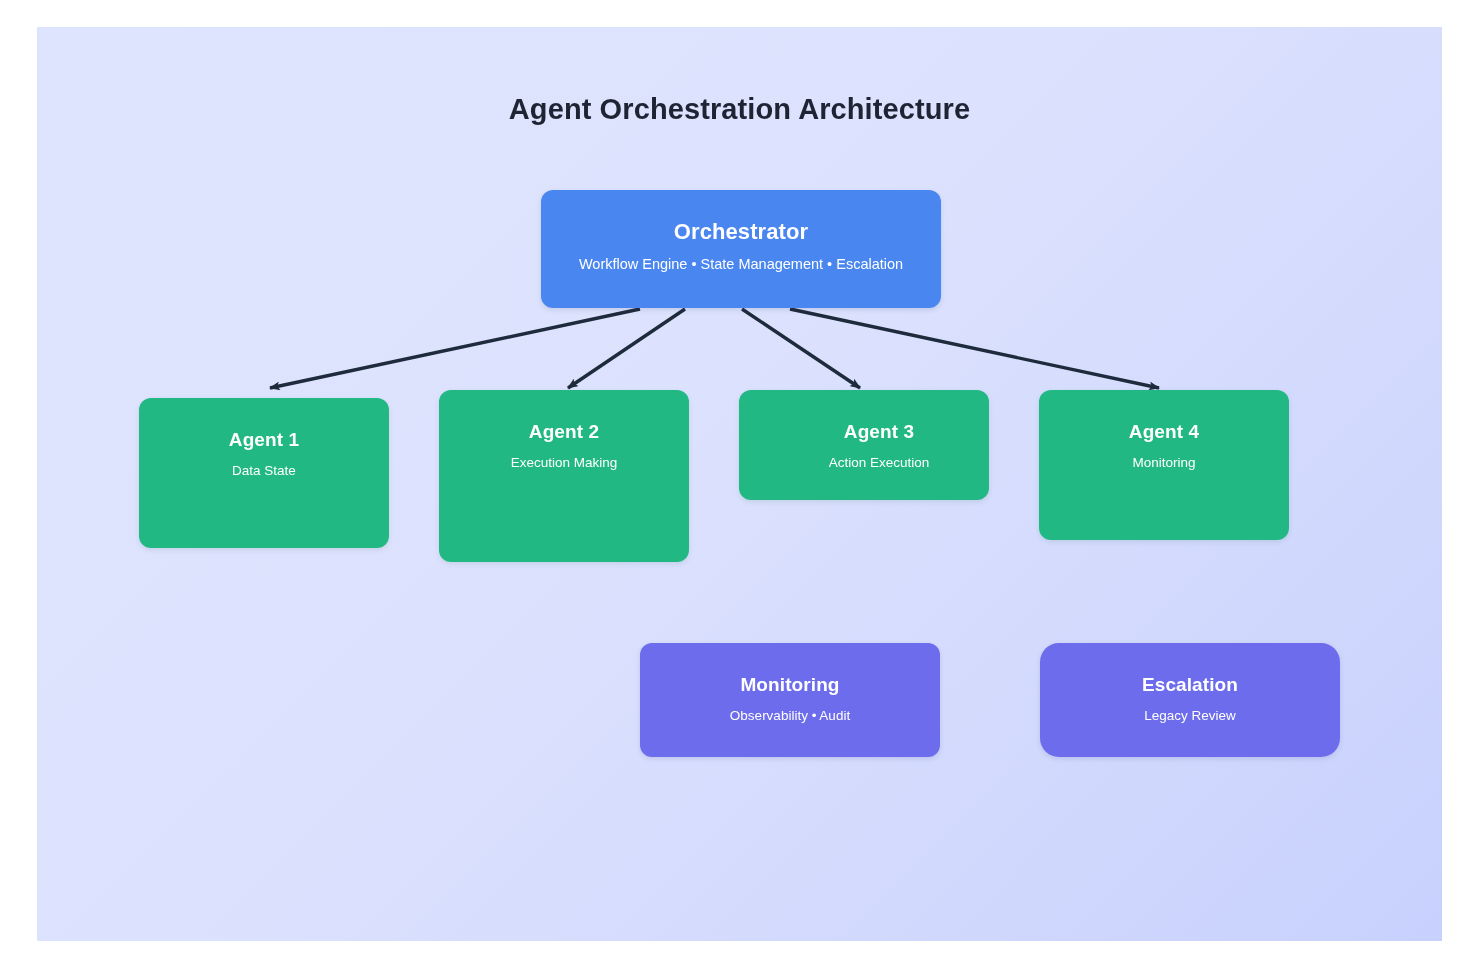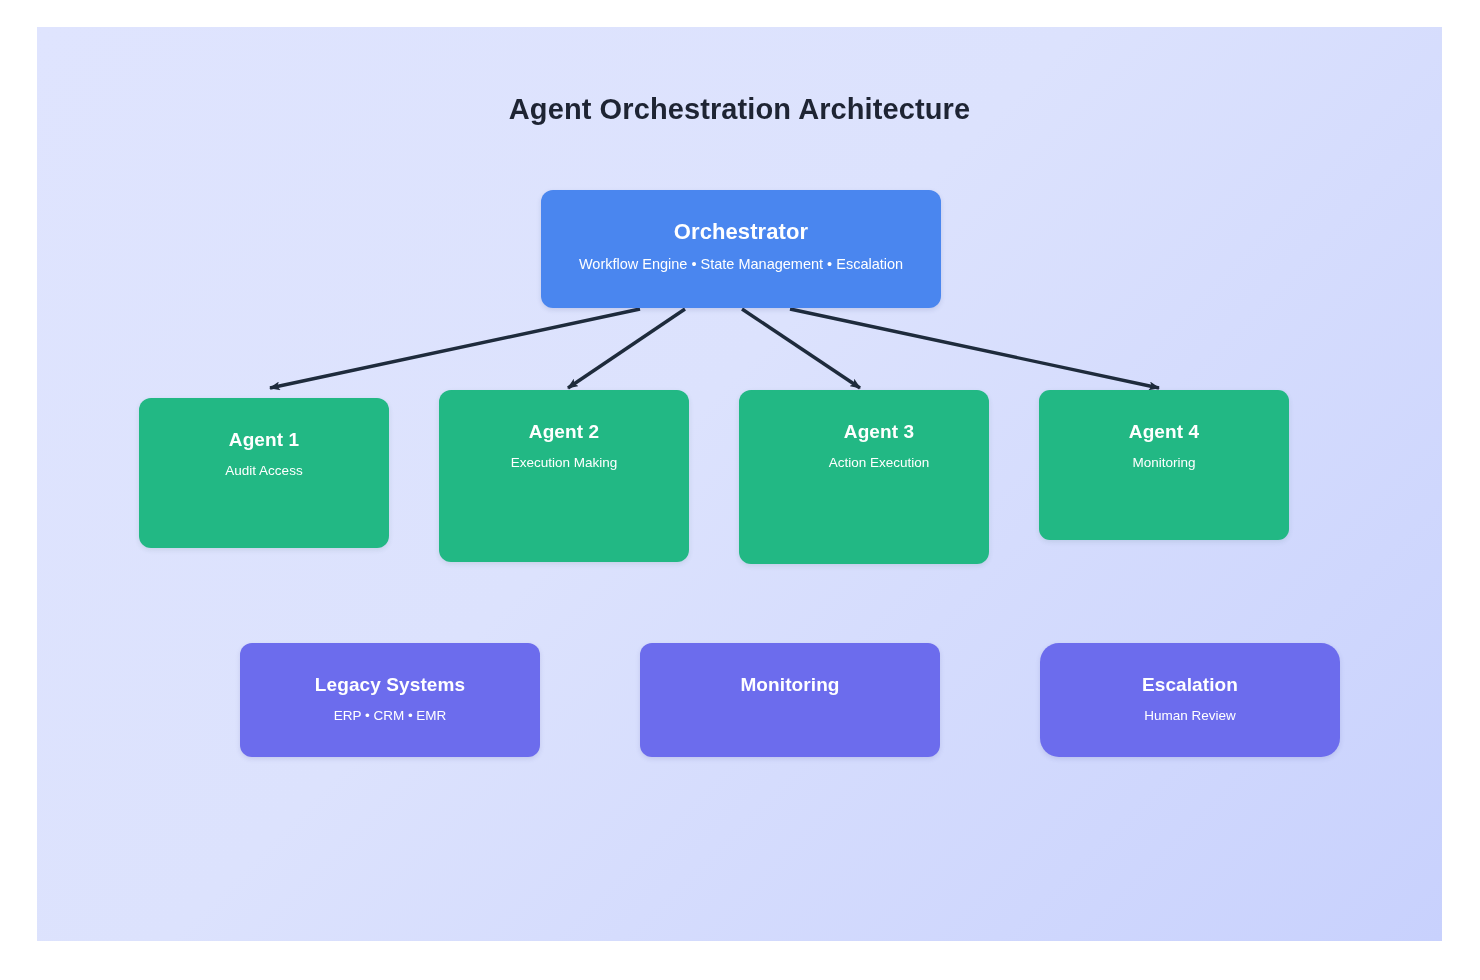"Agent 3" div.node { height: 174px -> 110px }
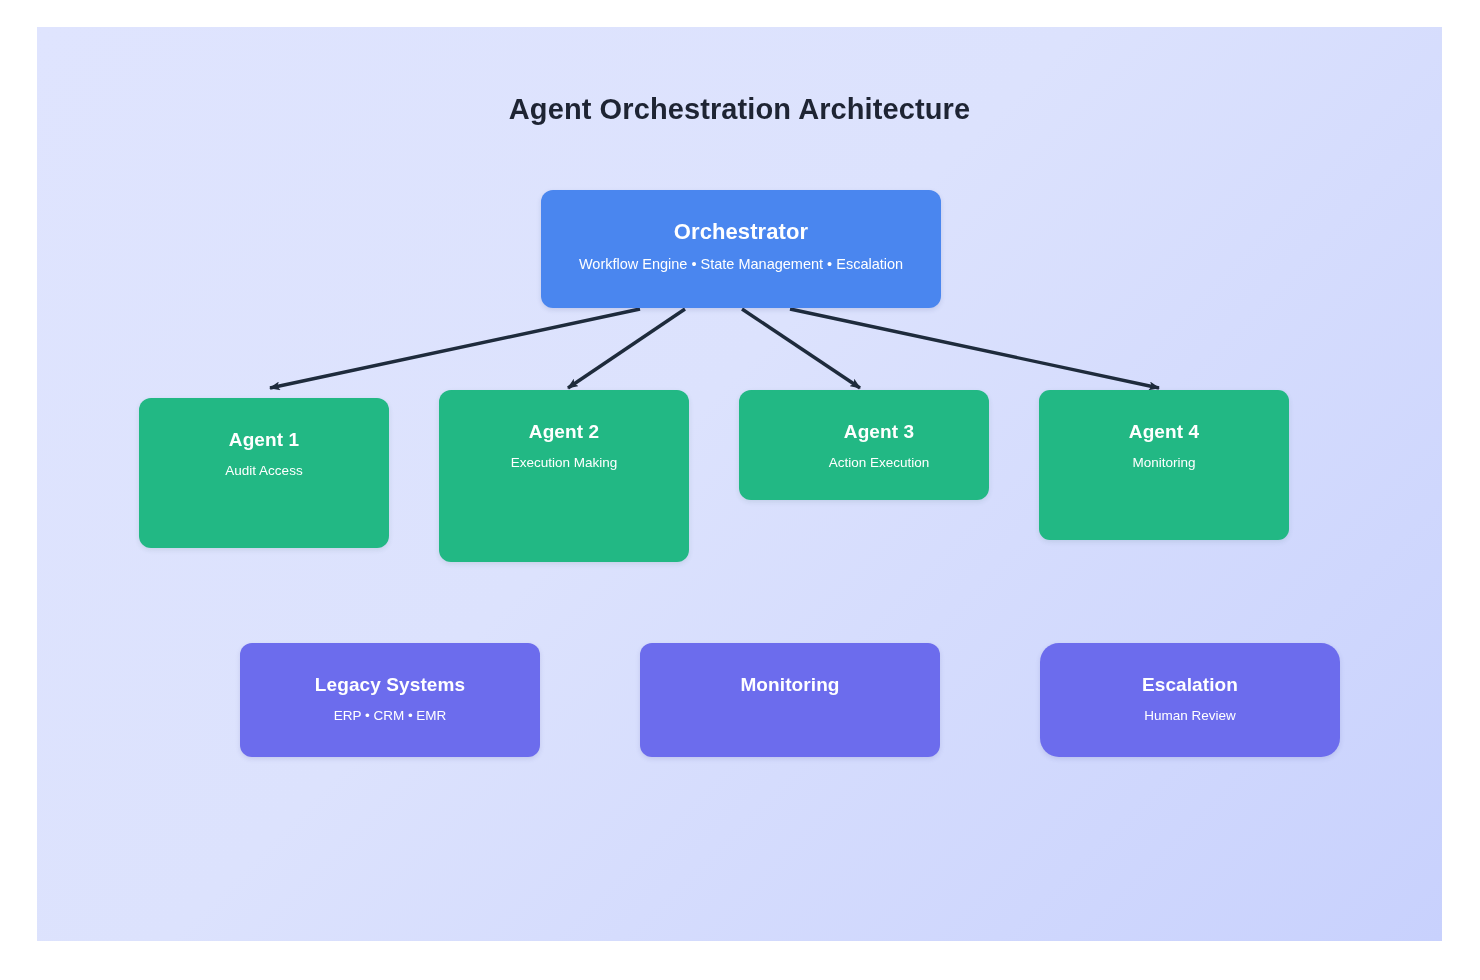"Agent 4" div.node { border-radius: 11px -> none }
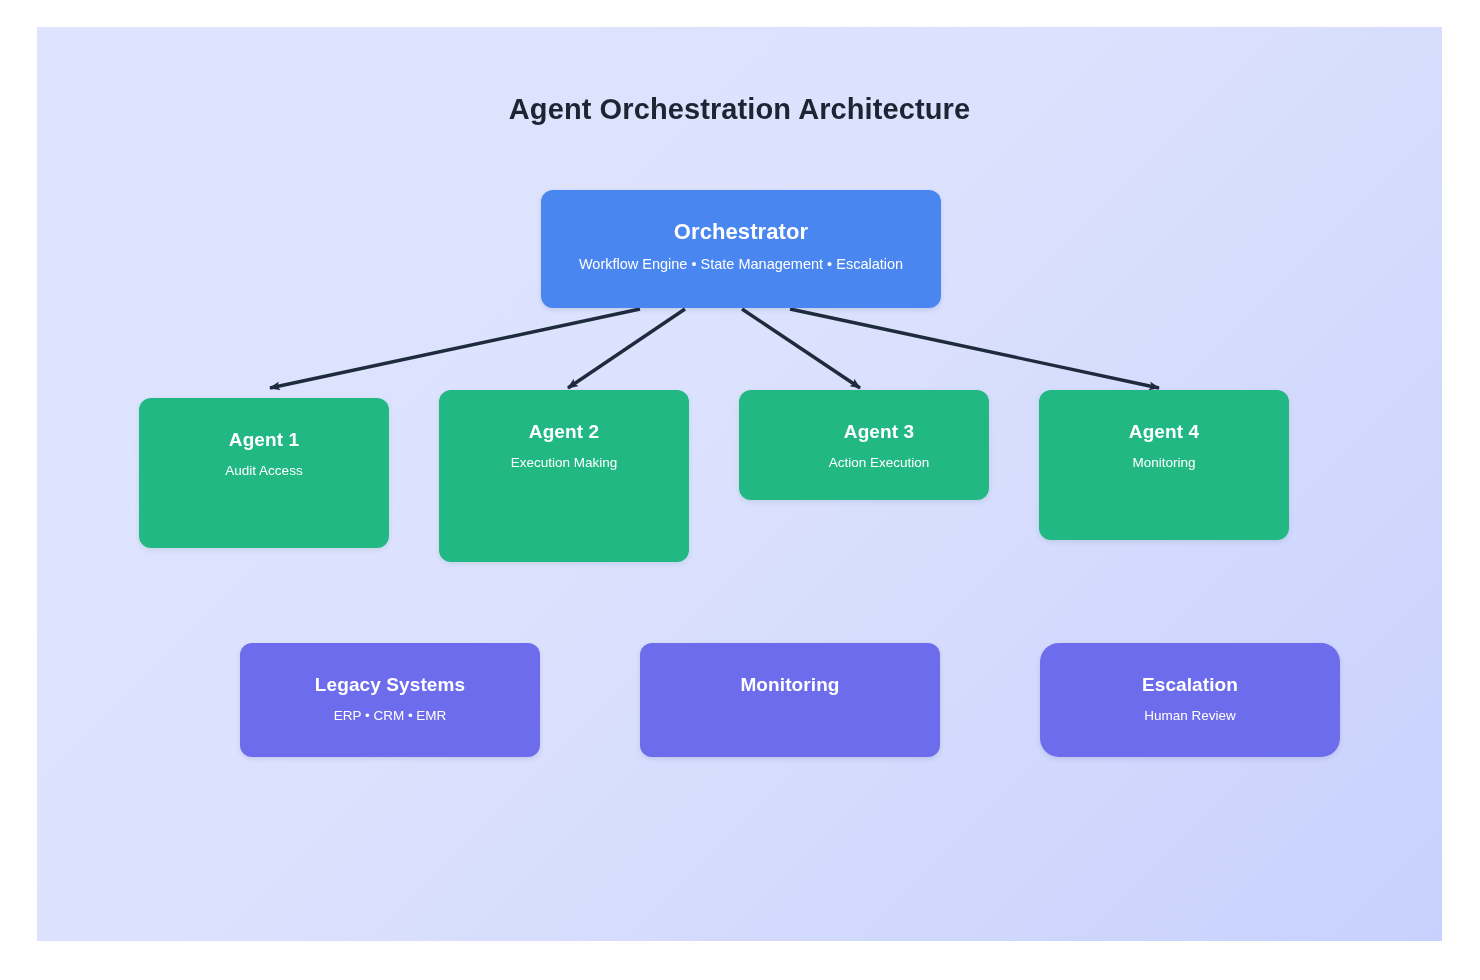"Audit Access" div.node-sub { text: Audit Access -> Data State }
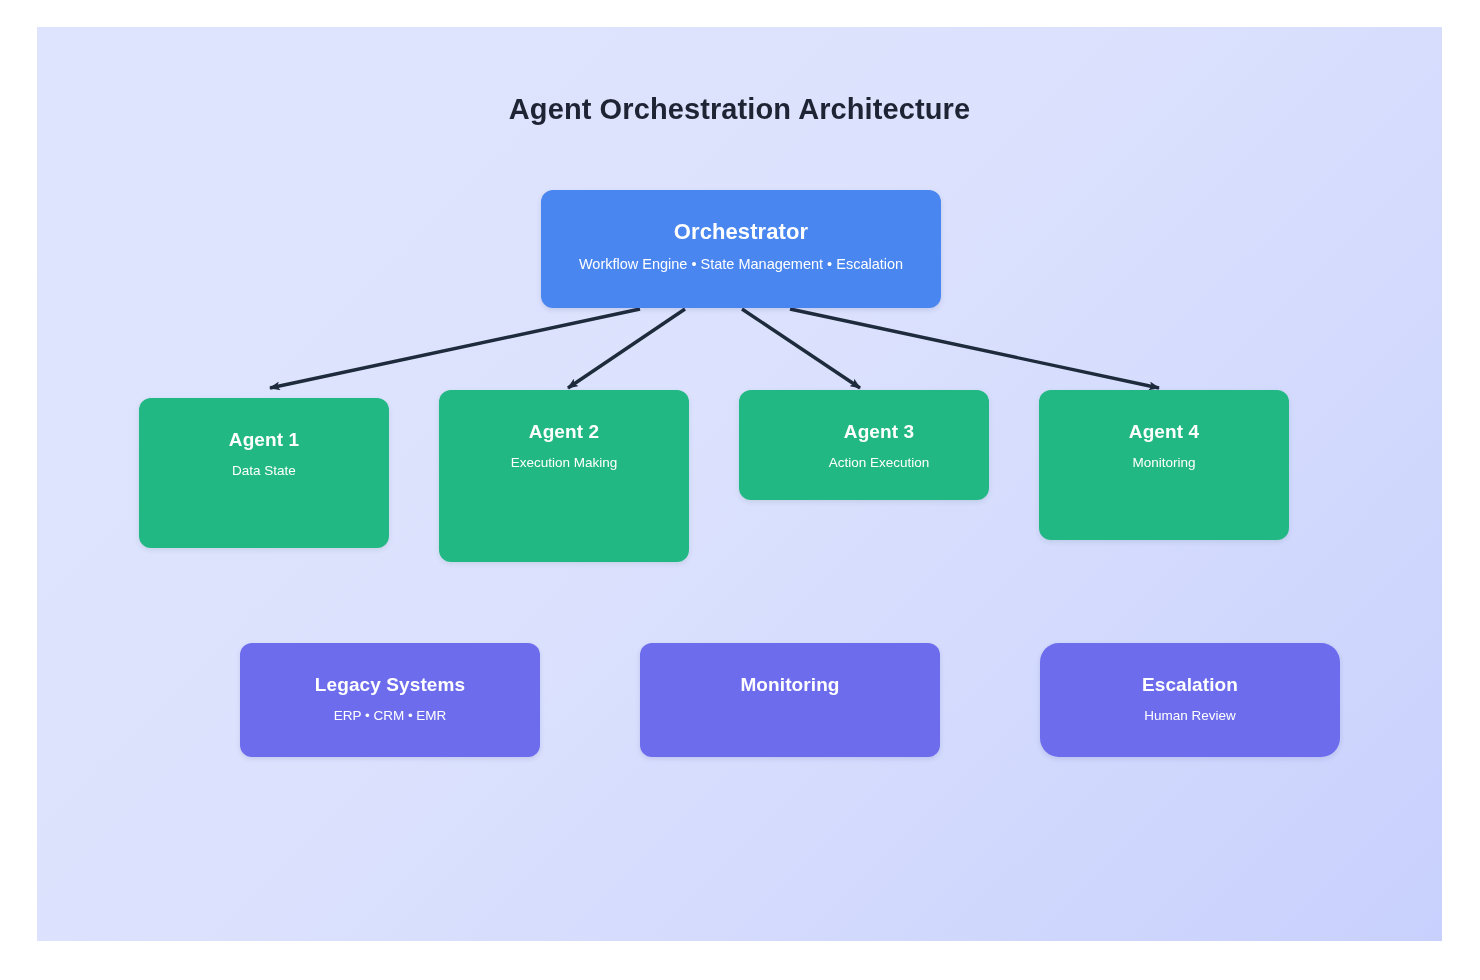"Legacy Systems" div.node { html: <div> <div>Legacy Systems</div> <div>ERP • CRM • EMR</div> </div> -> none }
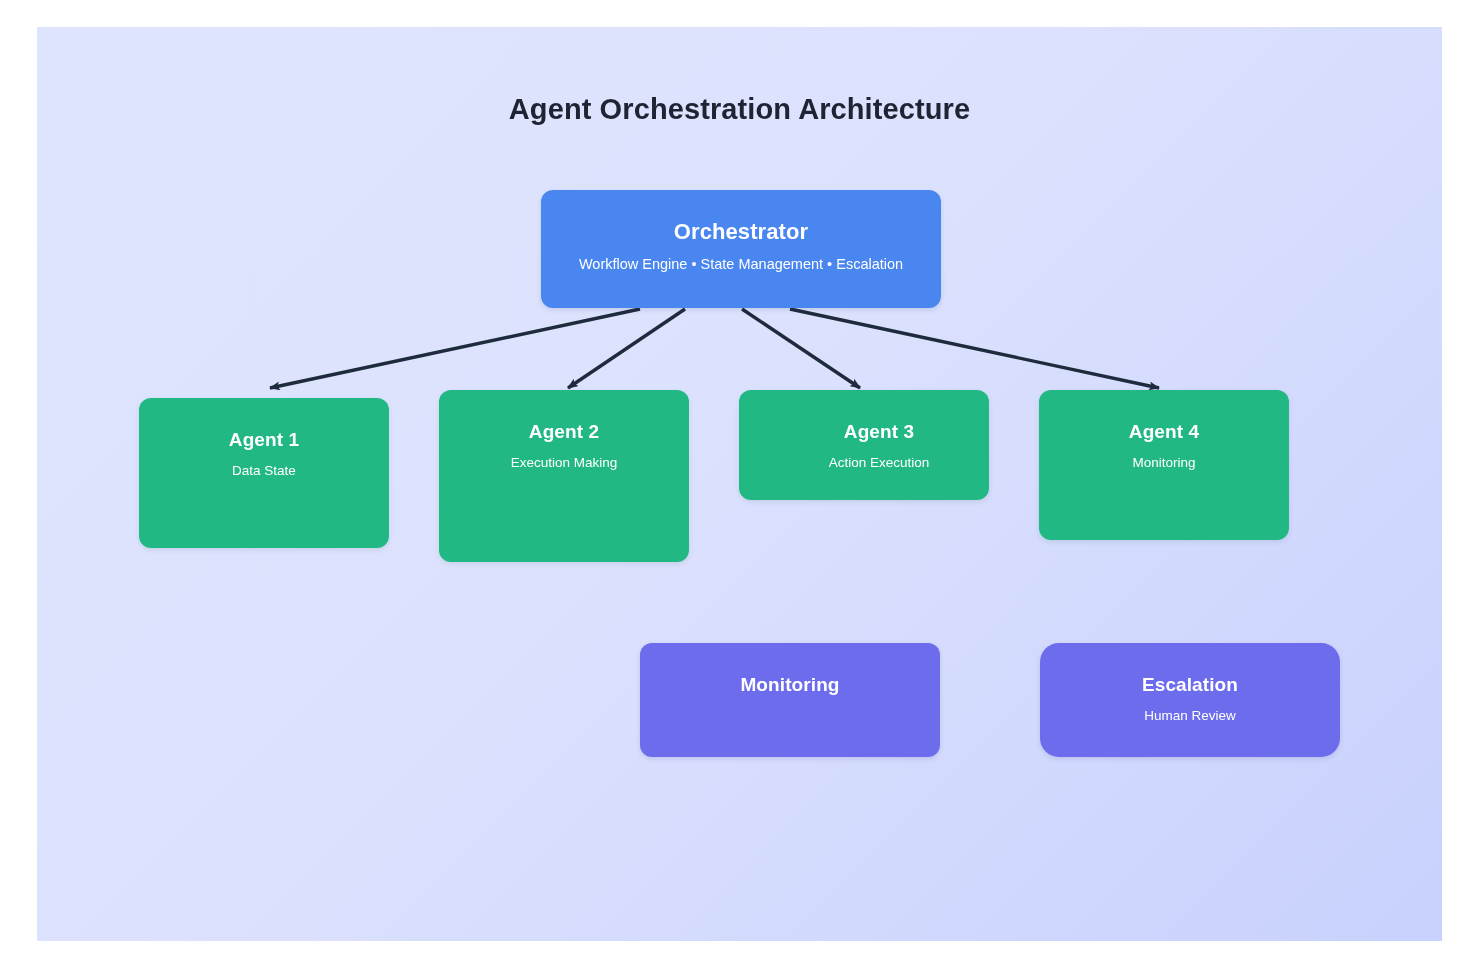"Observability • Audit" div.node-sub { html: none -> <div>Observability • Audit</div> }
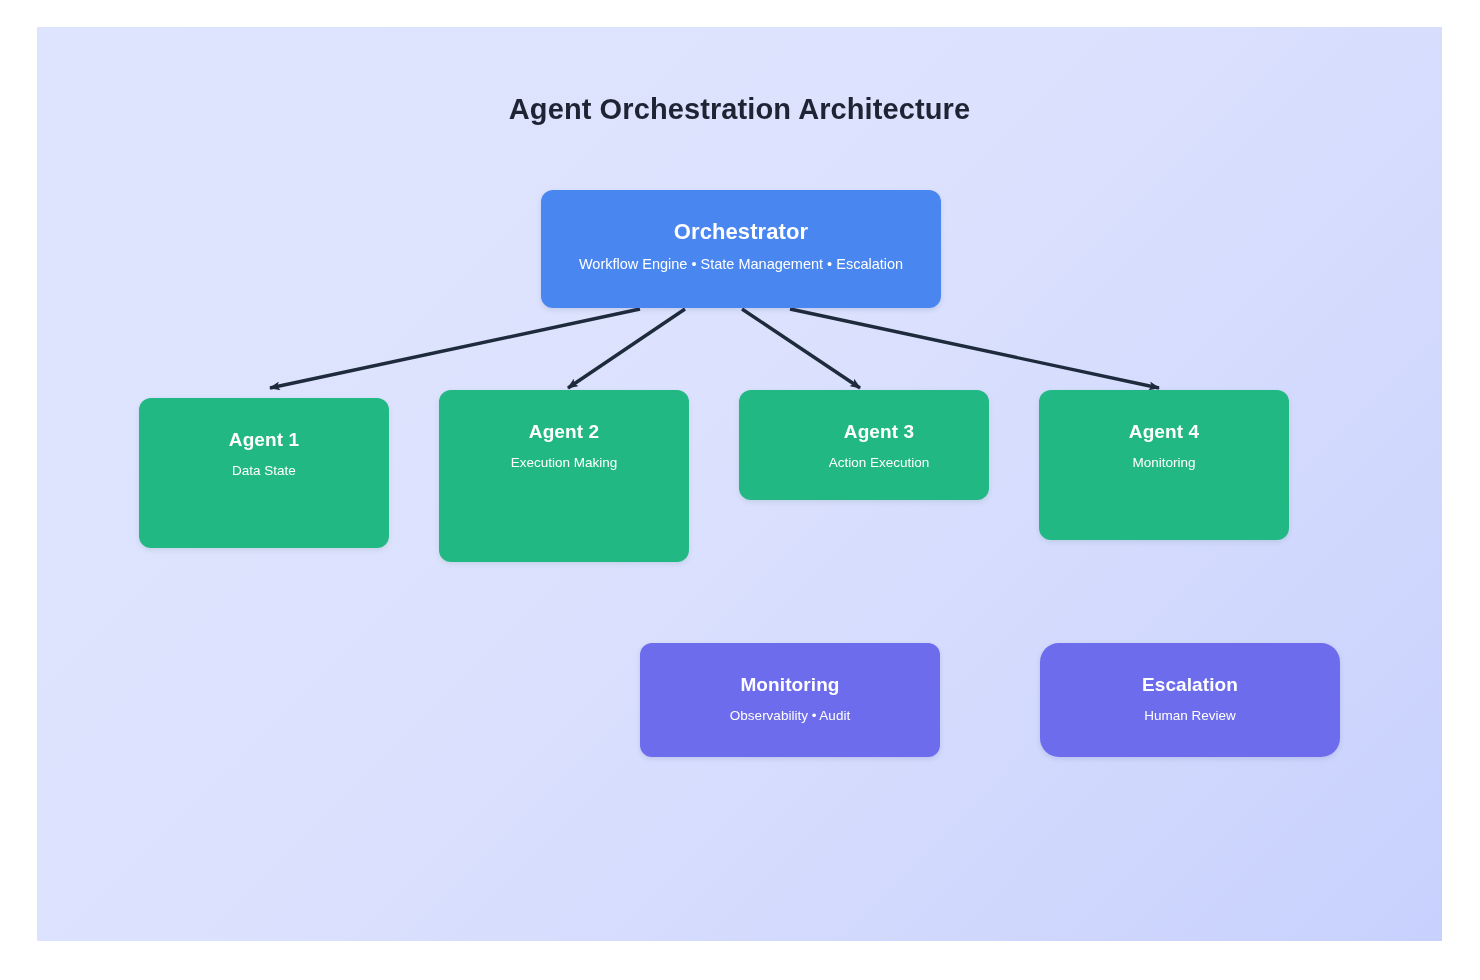"Human Review" div.node-sub { text: Human -> Legacy }
